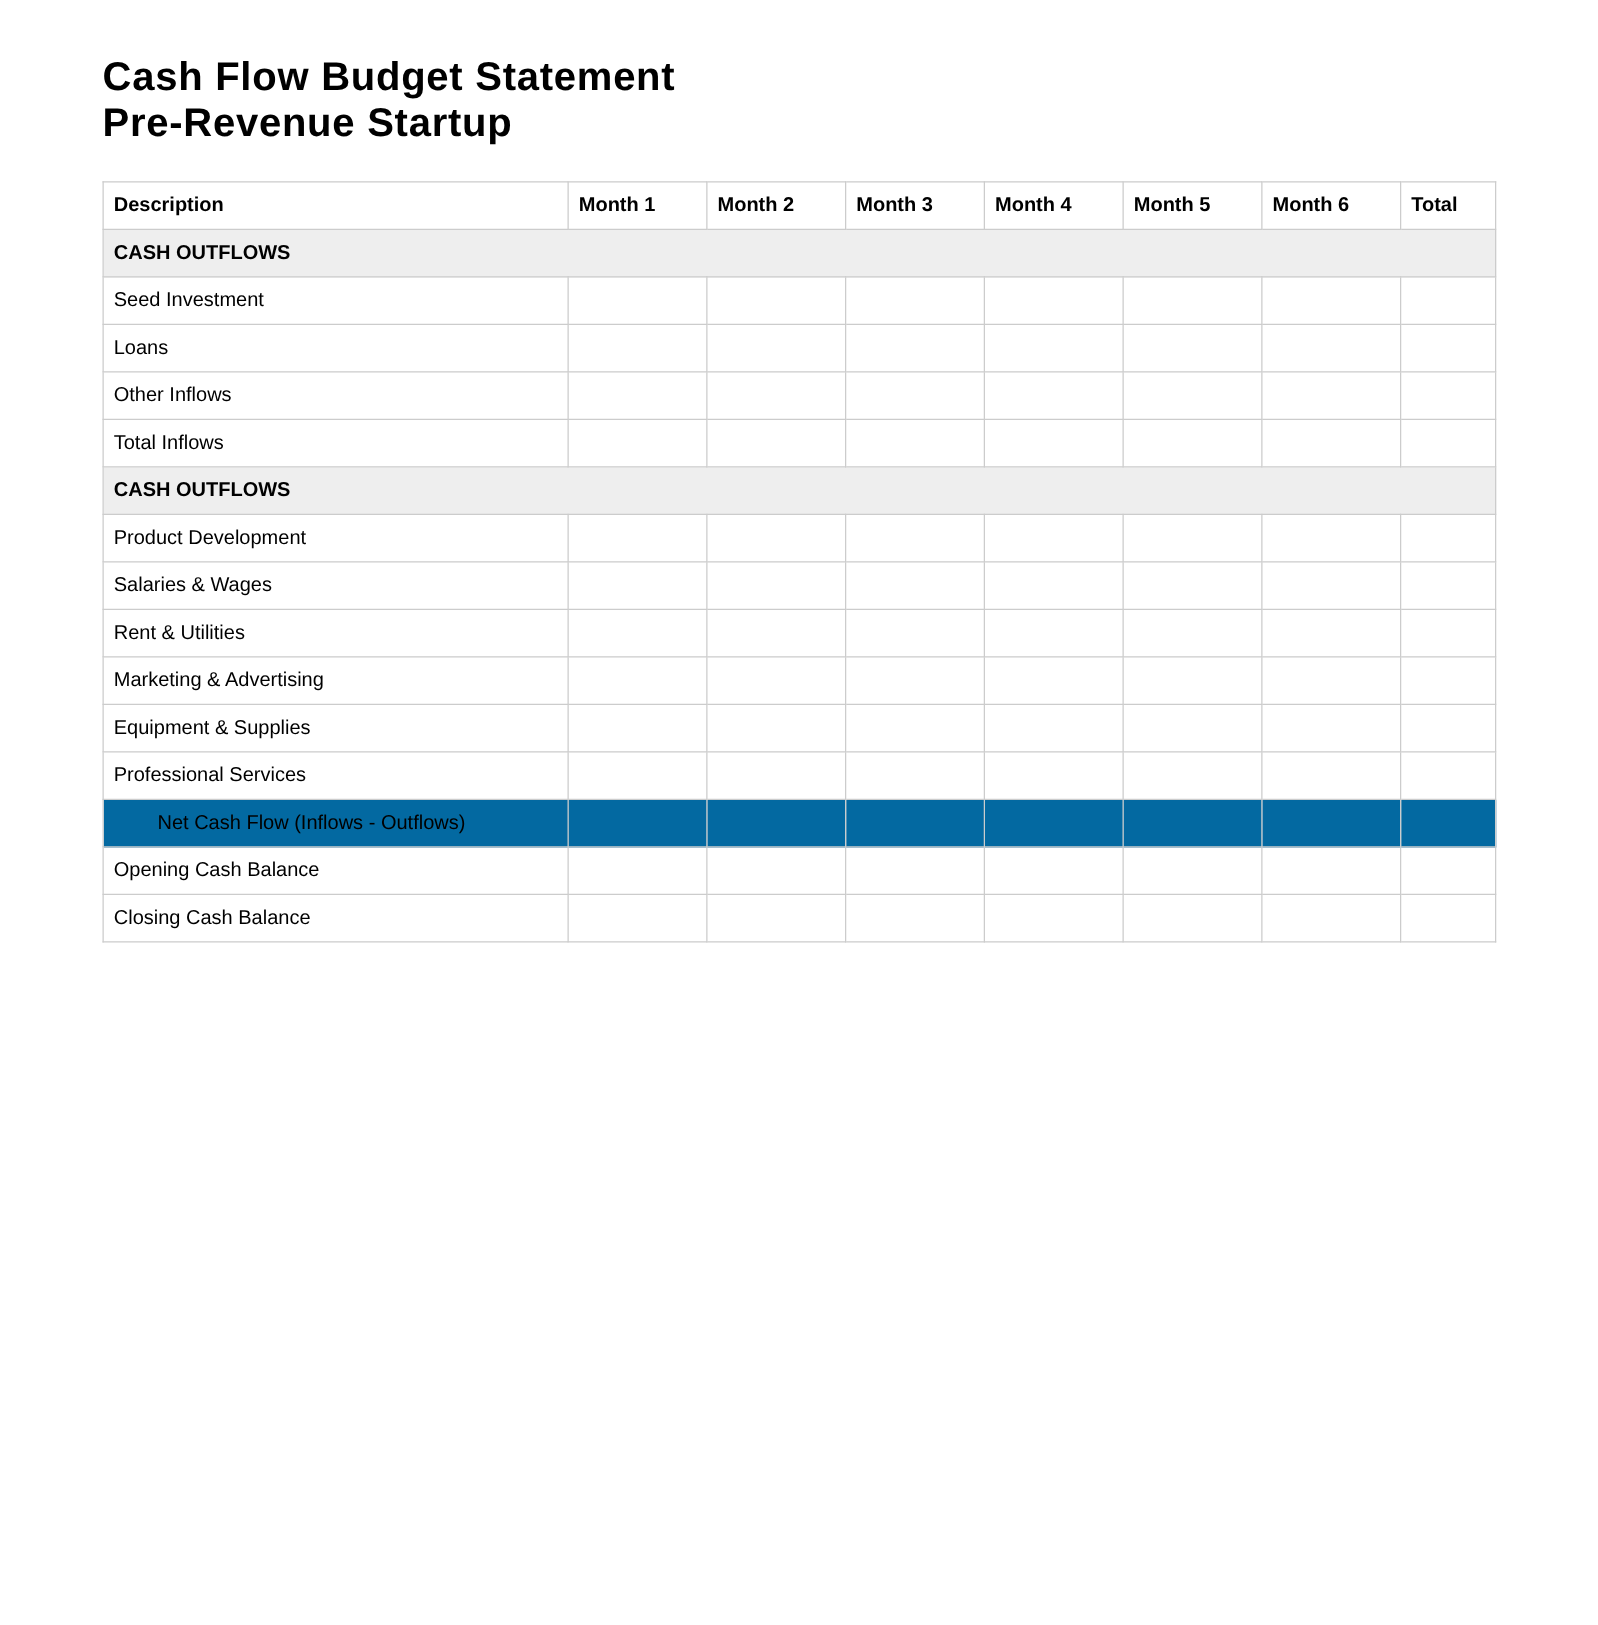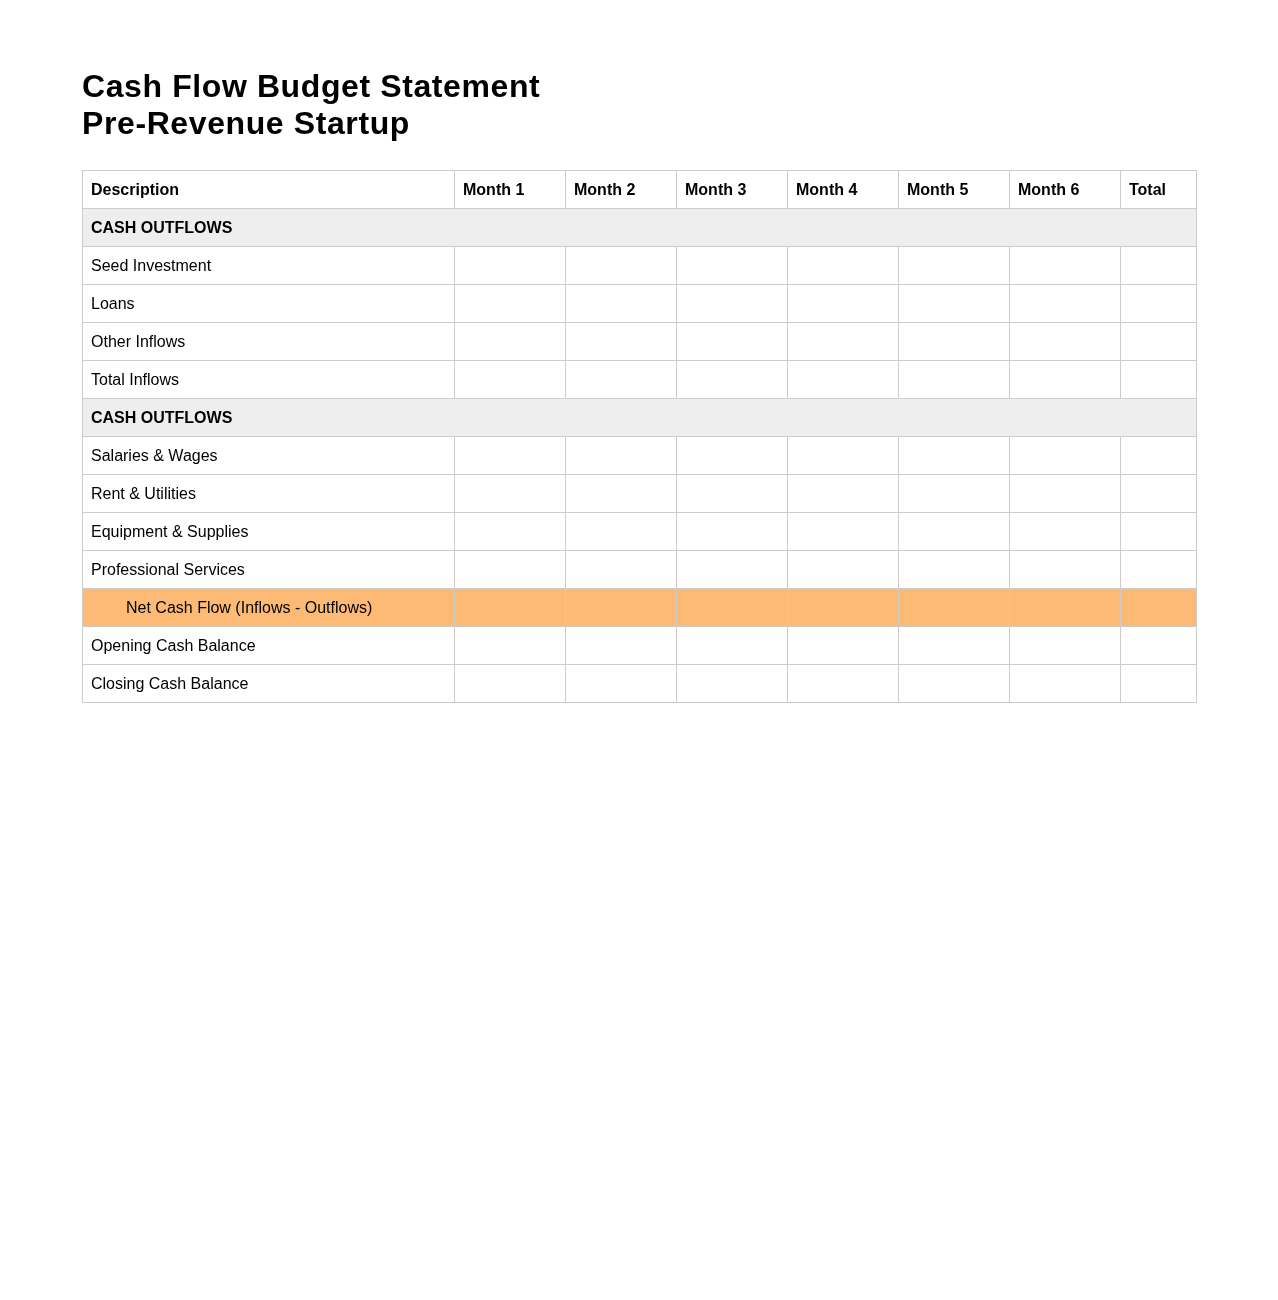"Cash Flow Budget Statement" .doc { top: 68px -> 43px }
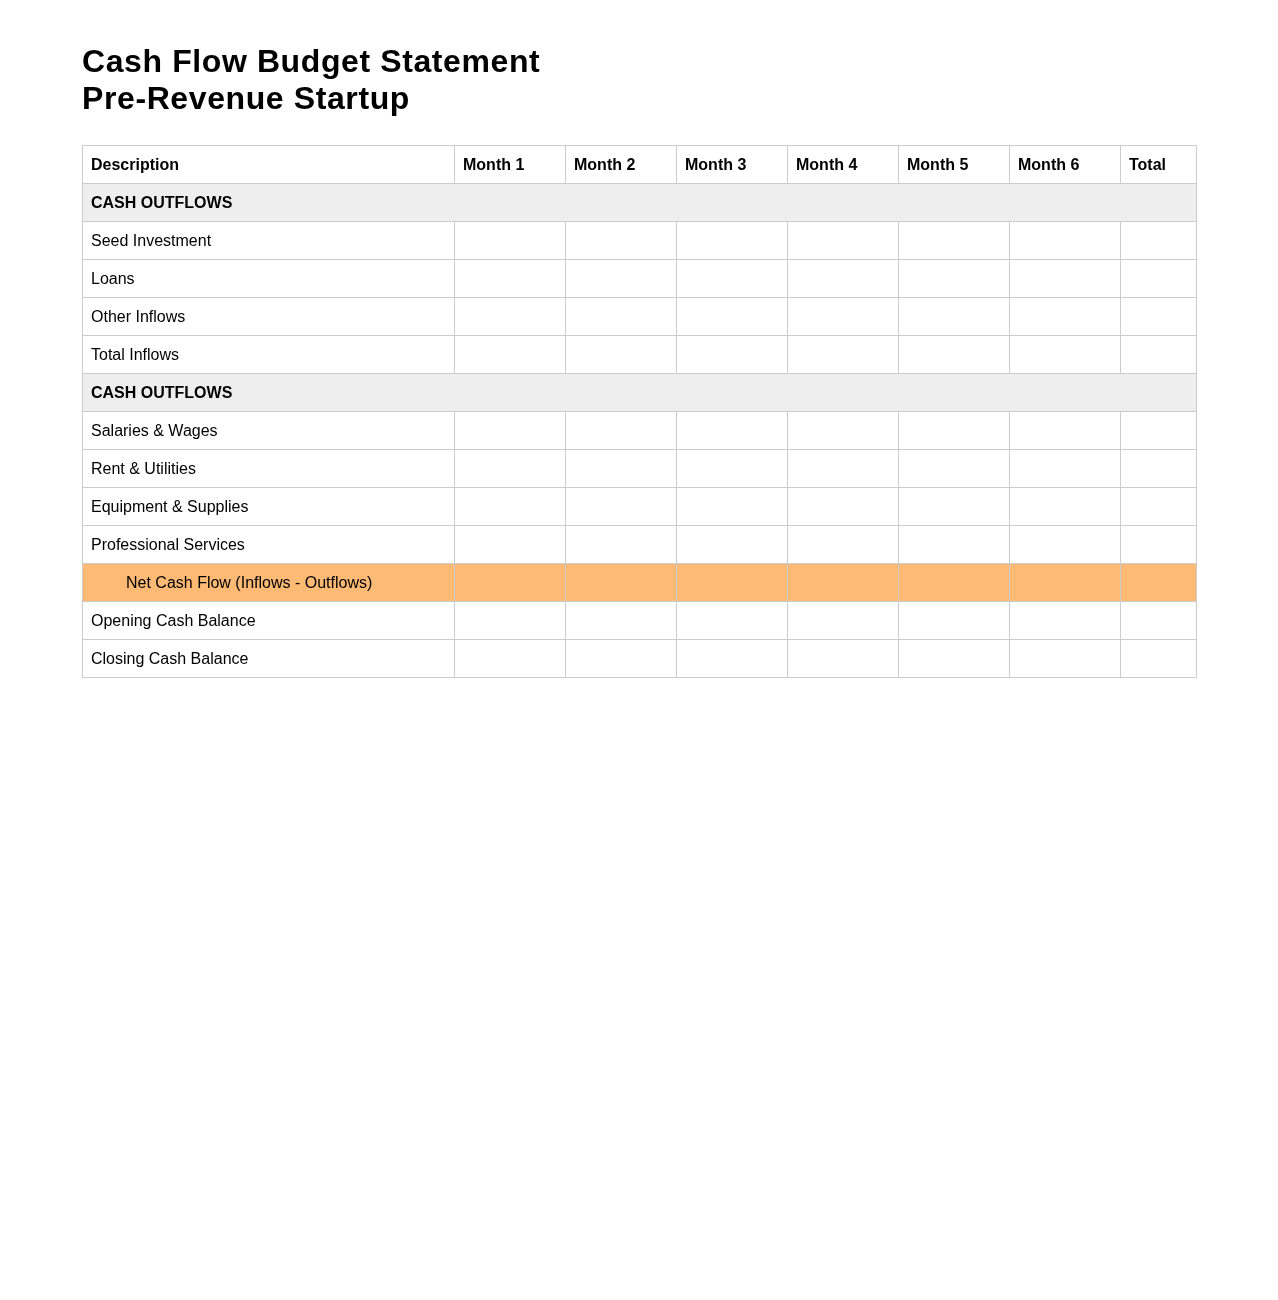"Product Development" tr { html: none -> <tr> <td>Product Development</td> <td></td> <td></td> <td></td> <td></td> <td></td> <td></td> <td></td> </tr> }
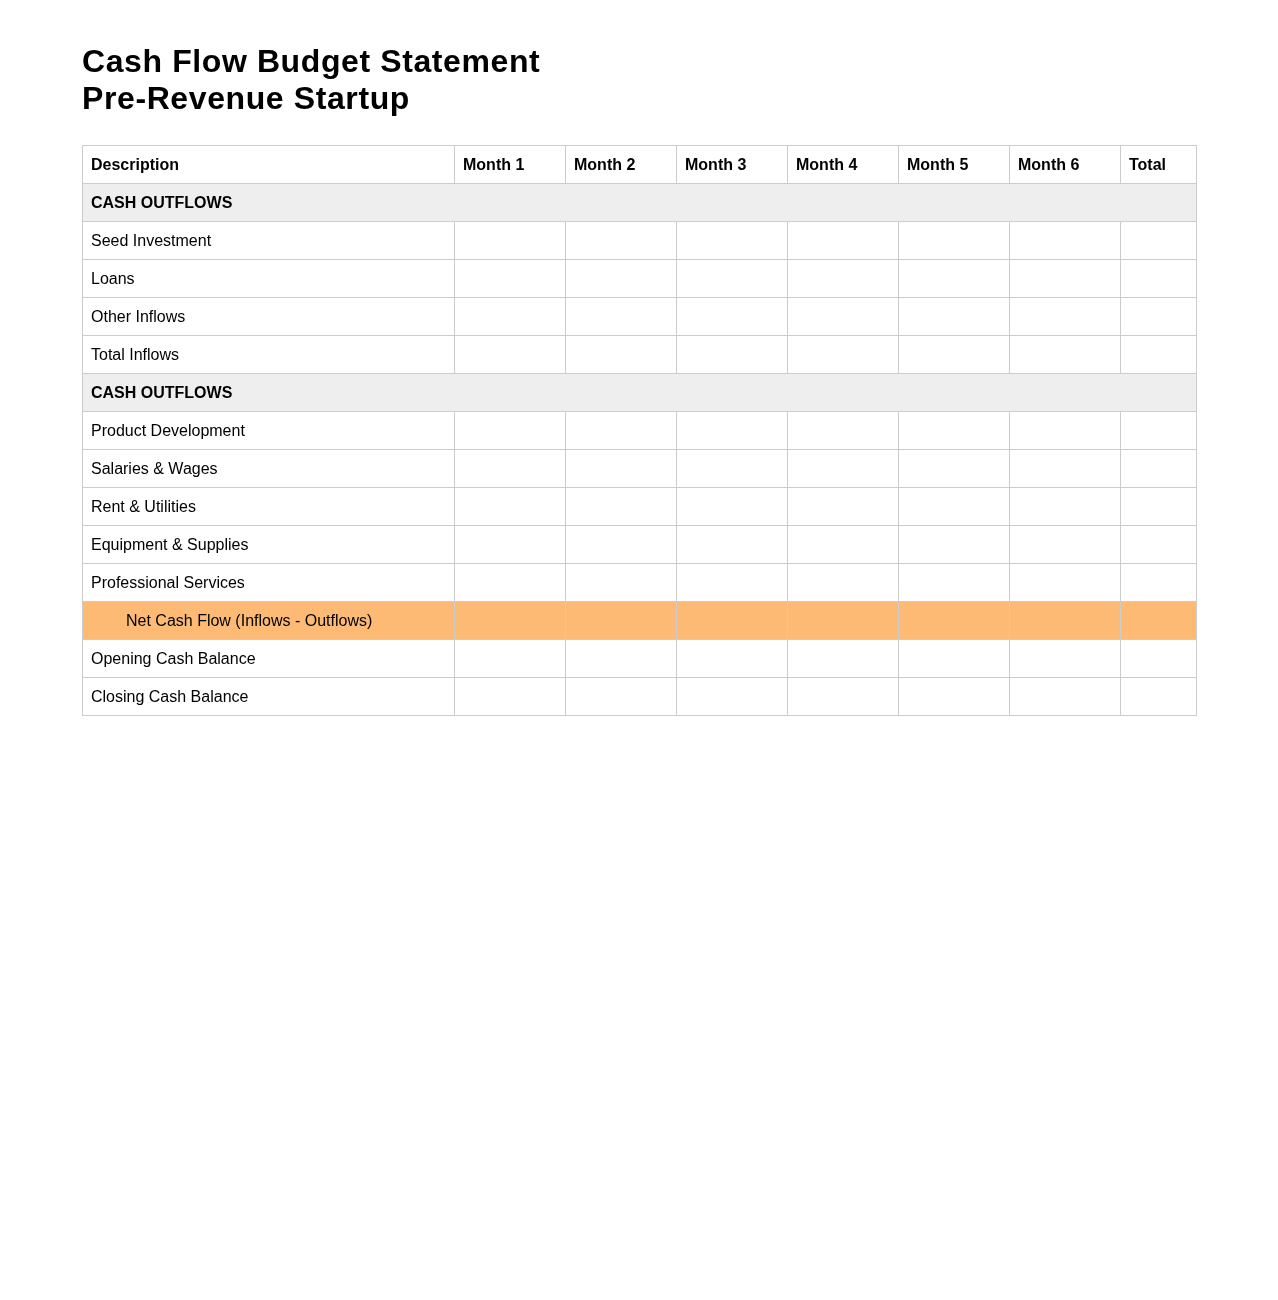"Marketing & Advertising" tr { html: none -> <tr> <td>Marketing &amp; Advertising</td> <td></td> <td></td> <td></td> <td></td> <td></td> <td></td> <td></td> </tr> }
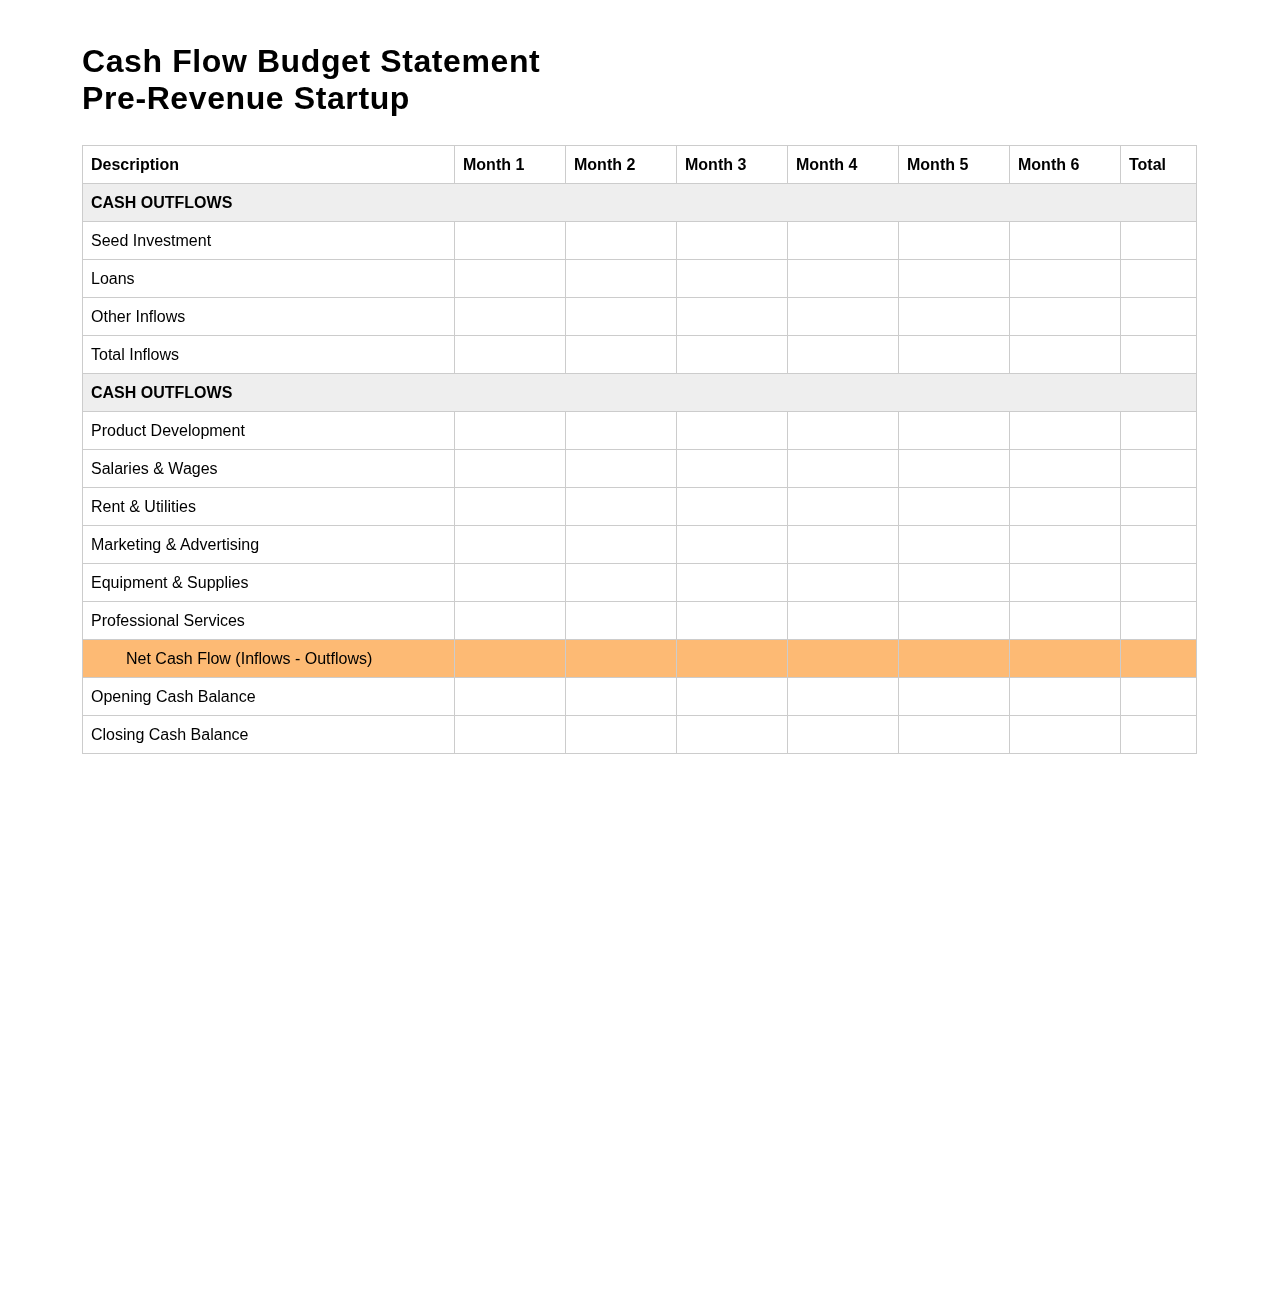"Net Cash Flow (Inflows -" tr.shaded td { background: #fdba74 -> #0369a1 }
